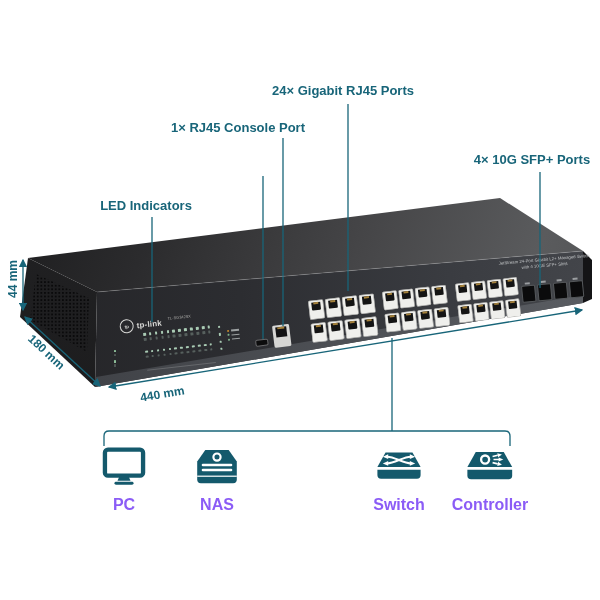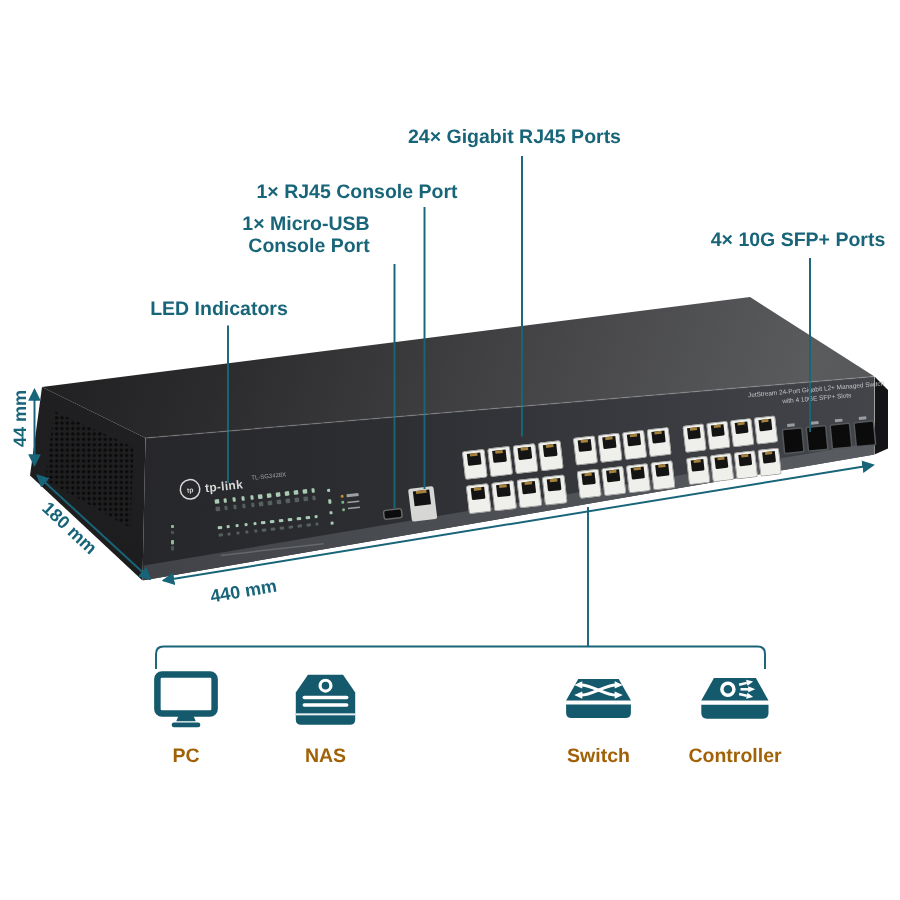"1× Micro-USB" div.ann { html: <div> <div>1× Micro-USB</div> <div>Console Port</div> </div> -> none }
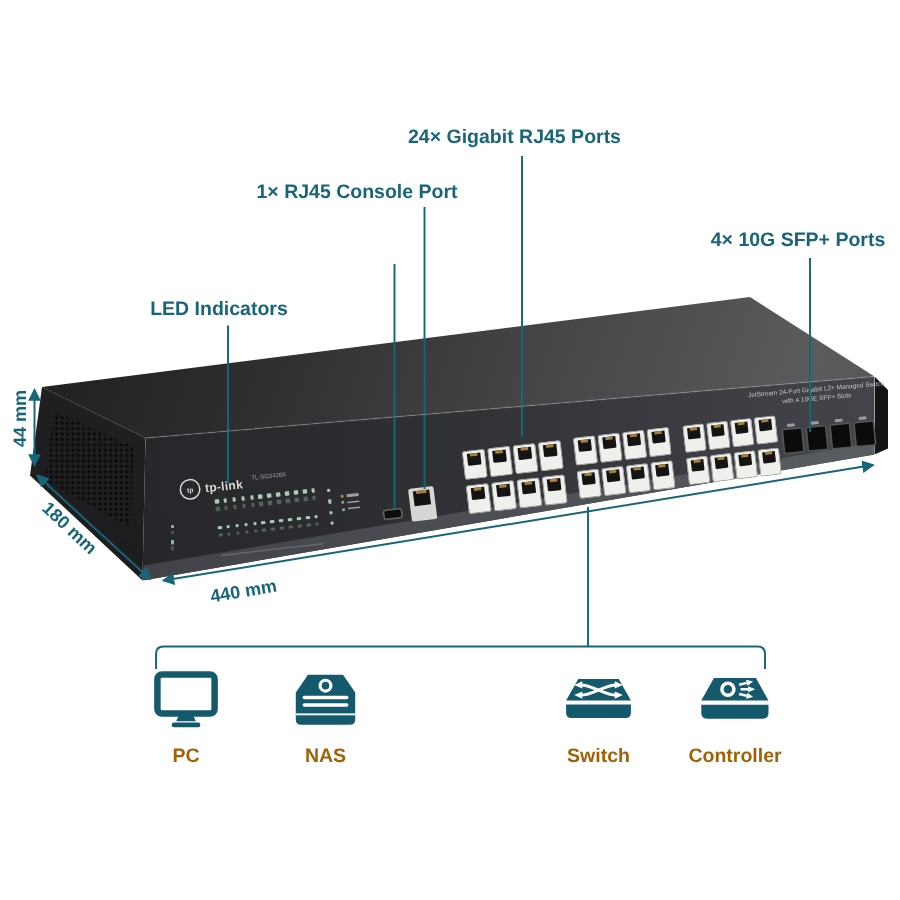"PC" .dev-label { color: #a16207 -> #8b5cf6; font-size: 13px -> 16px }
